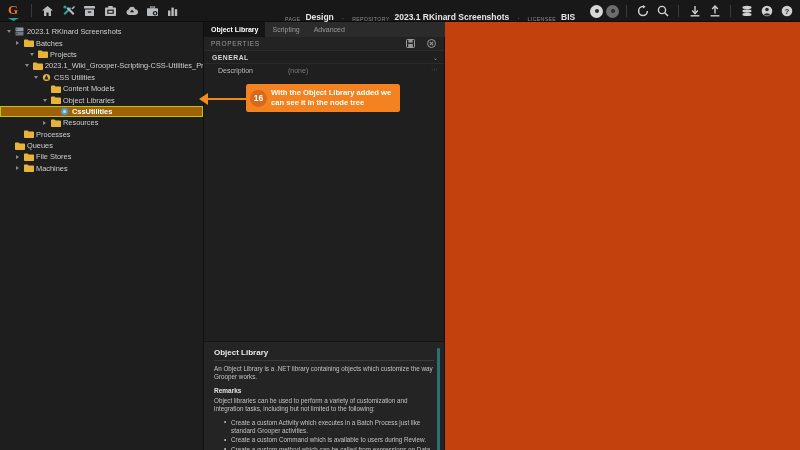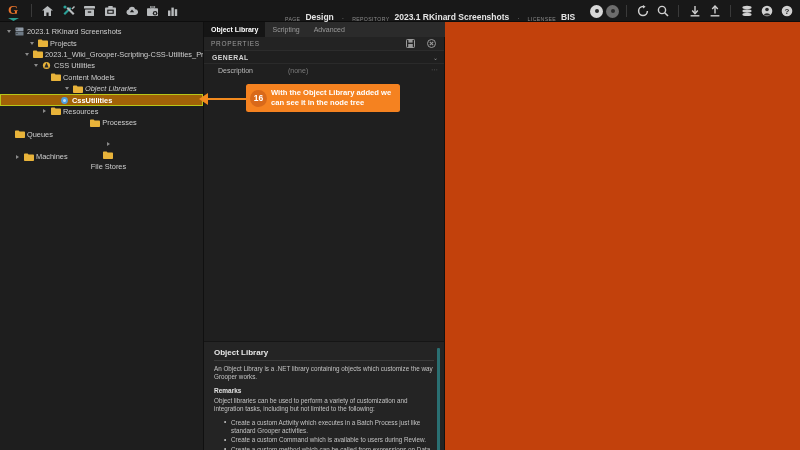"Batches" div.node { html: none -> <div> <span> <b></b> </span> <span> <svg> <path></path> </svg> </span> <span>Batches</span> </div> }
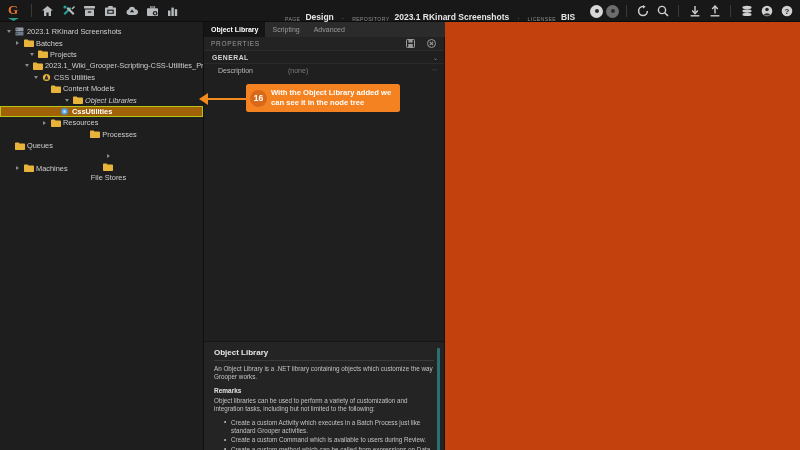"Object Libraries" div.node { font-style: italic -> none; padding-left: 62px -> 40px }
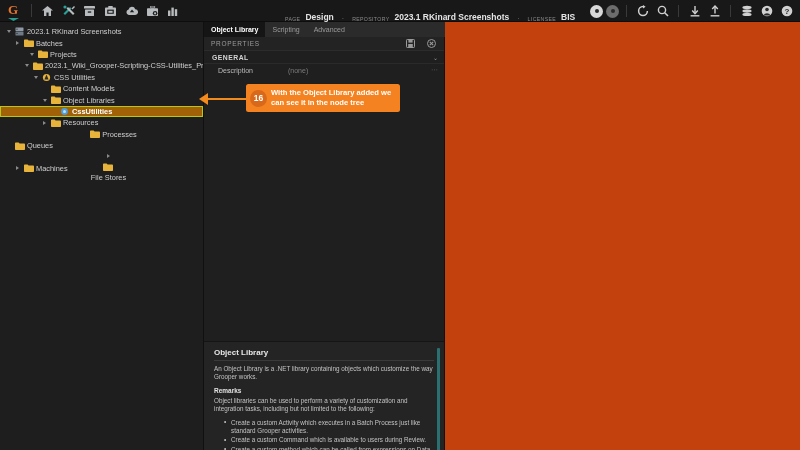"Processes" div.node { justify-content: center -> none }
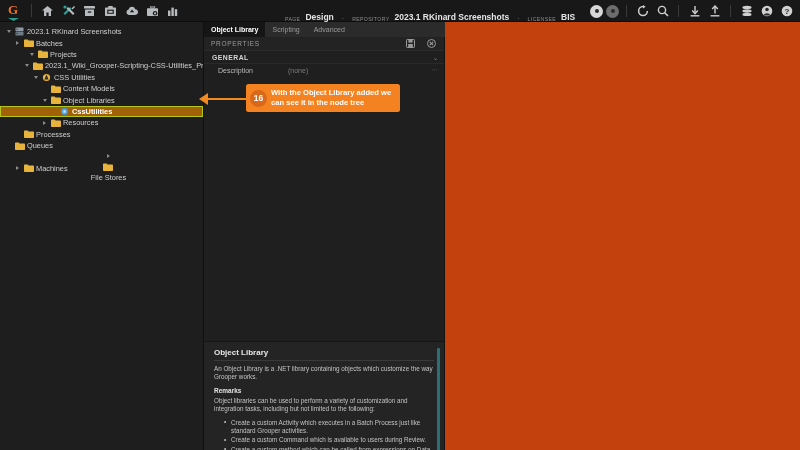"File Stores" div.node { flex-direction: column -> none }
